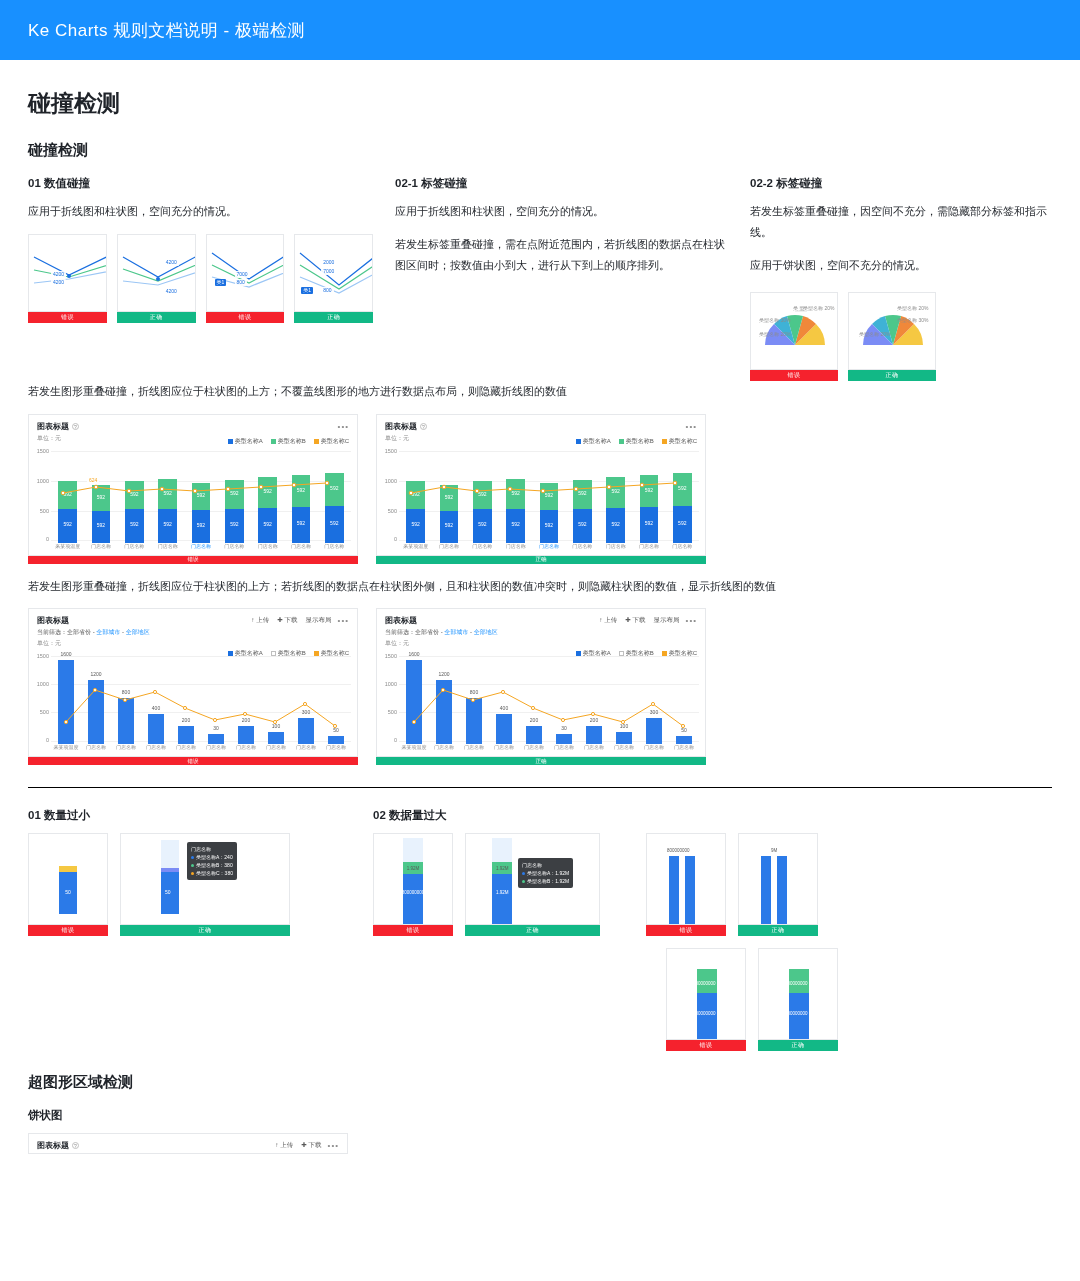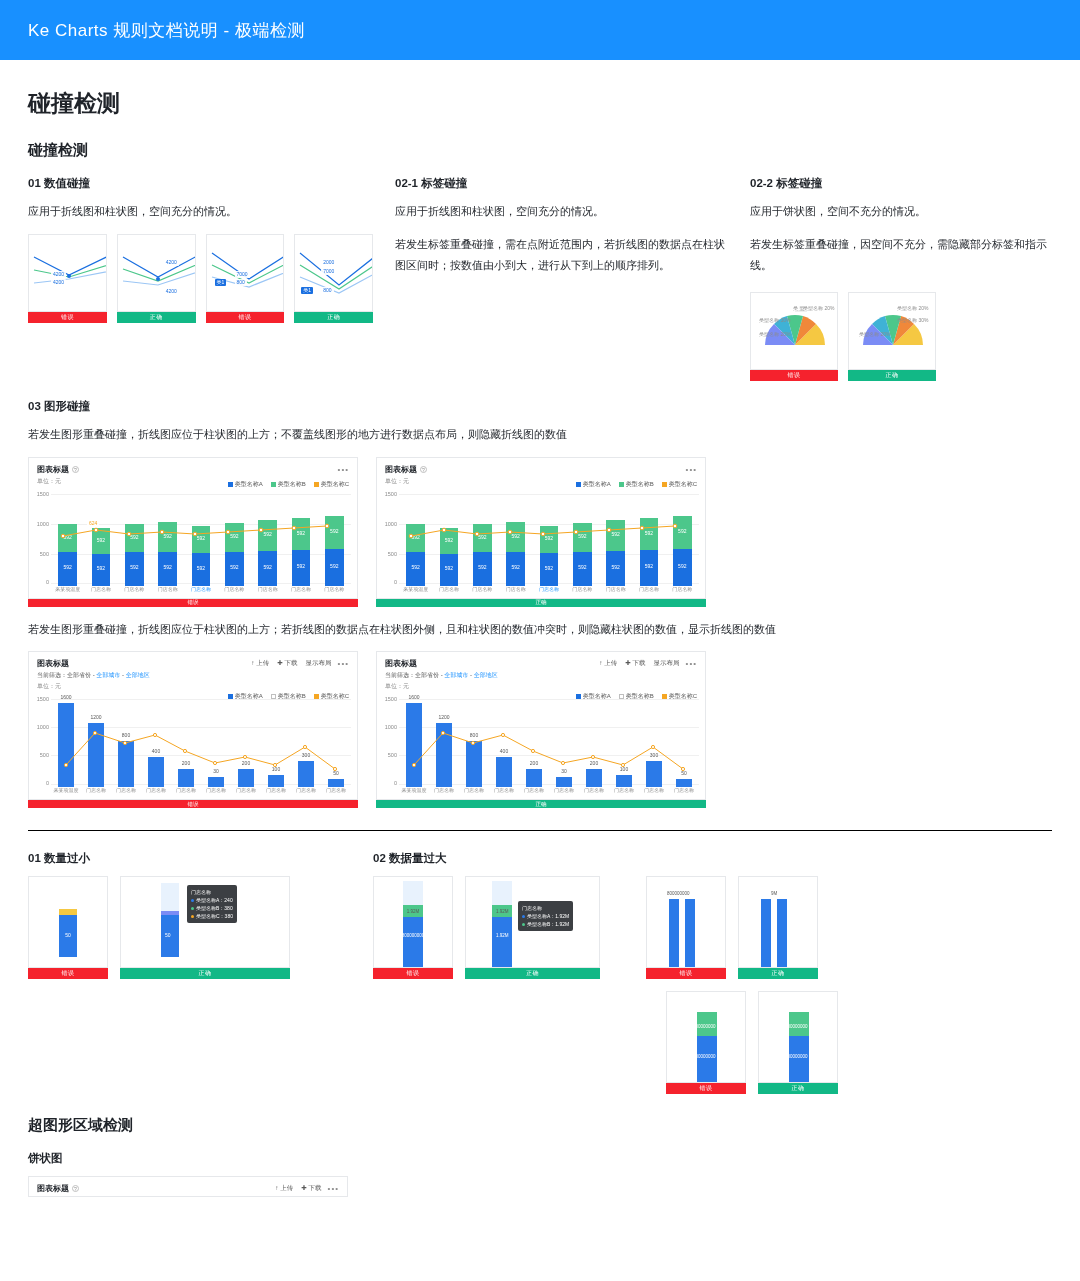"应用于饼状图，空间不充分的情况。" p.desc { order: before "若发生标签重叠碰撞，因空间不充分，需隐藏部分标签和指示线。" -> after "若发生标签重叠碰撞，因空间不充分，需隐藏部分标签和指示线。" }
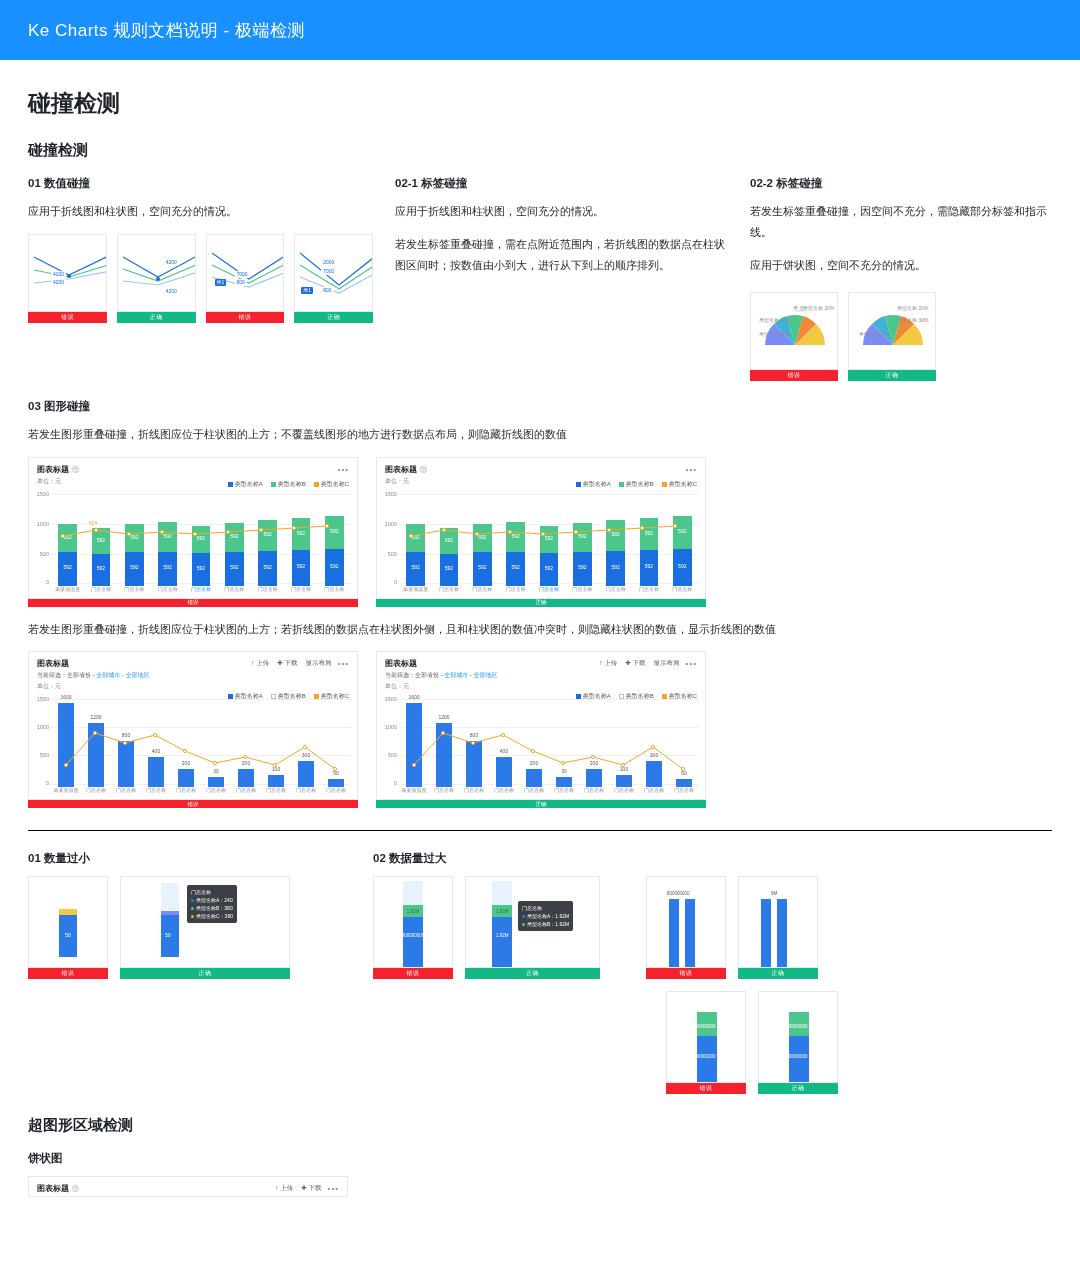"03 图形碰撞" h3.sub-title { html: <h3>03 图形碰撞</h3> -> none }
